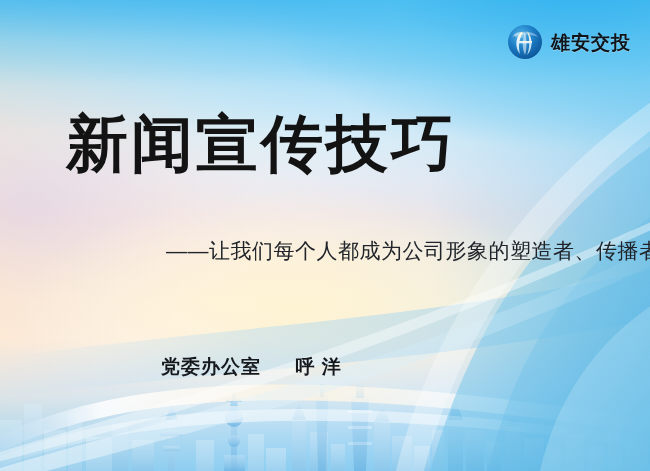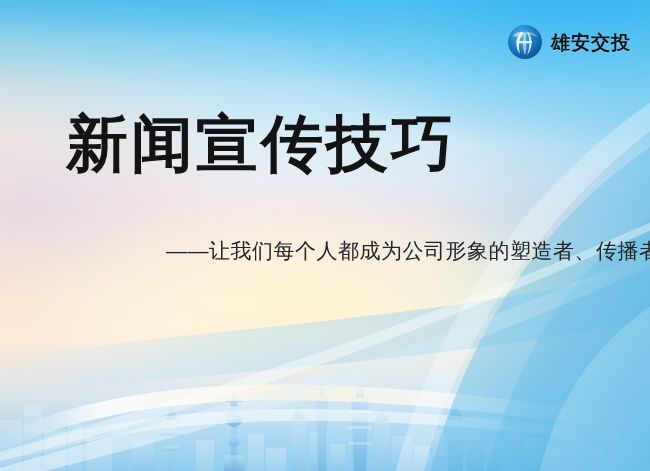"党委办公室 呼 洋" div { html: none -> <div> <span>党委办公室</span> <span></span> <span>呼 洋</span> </div> }
